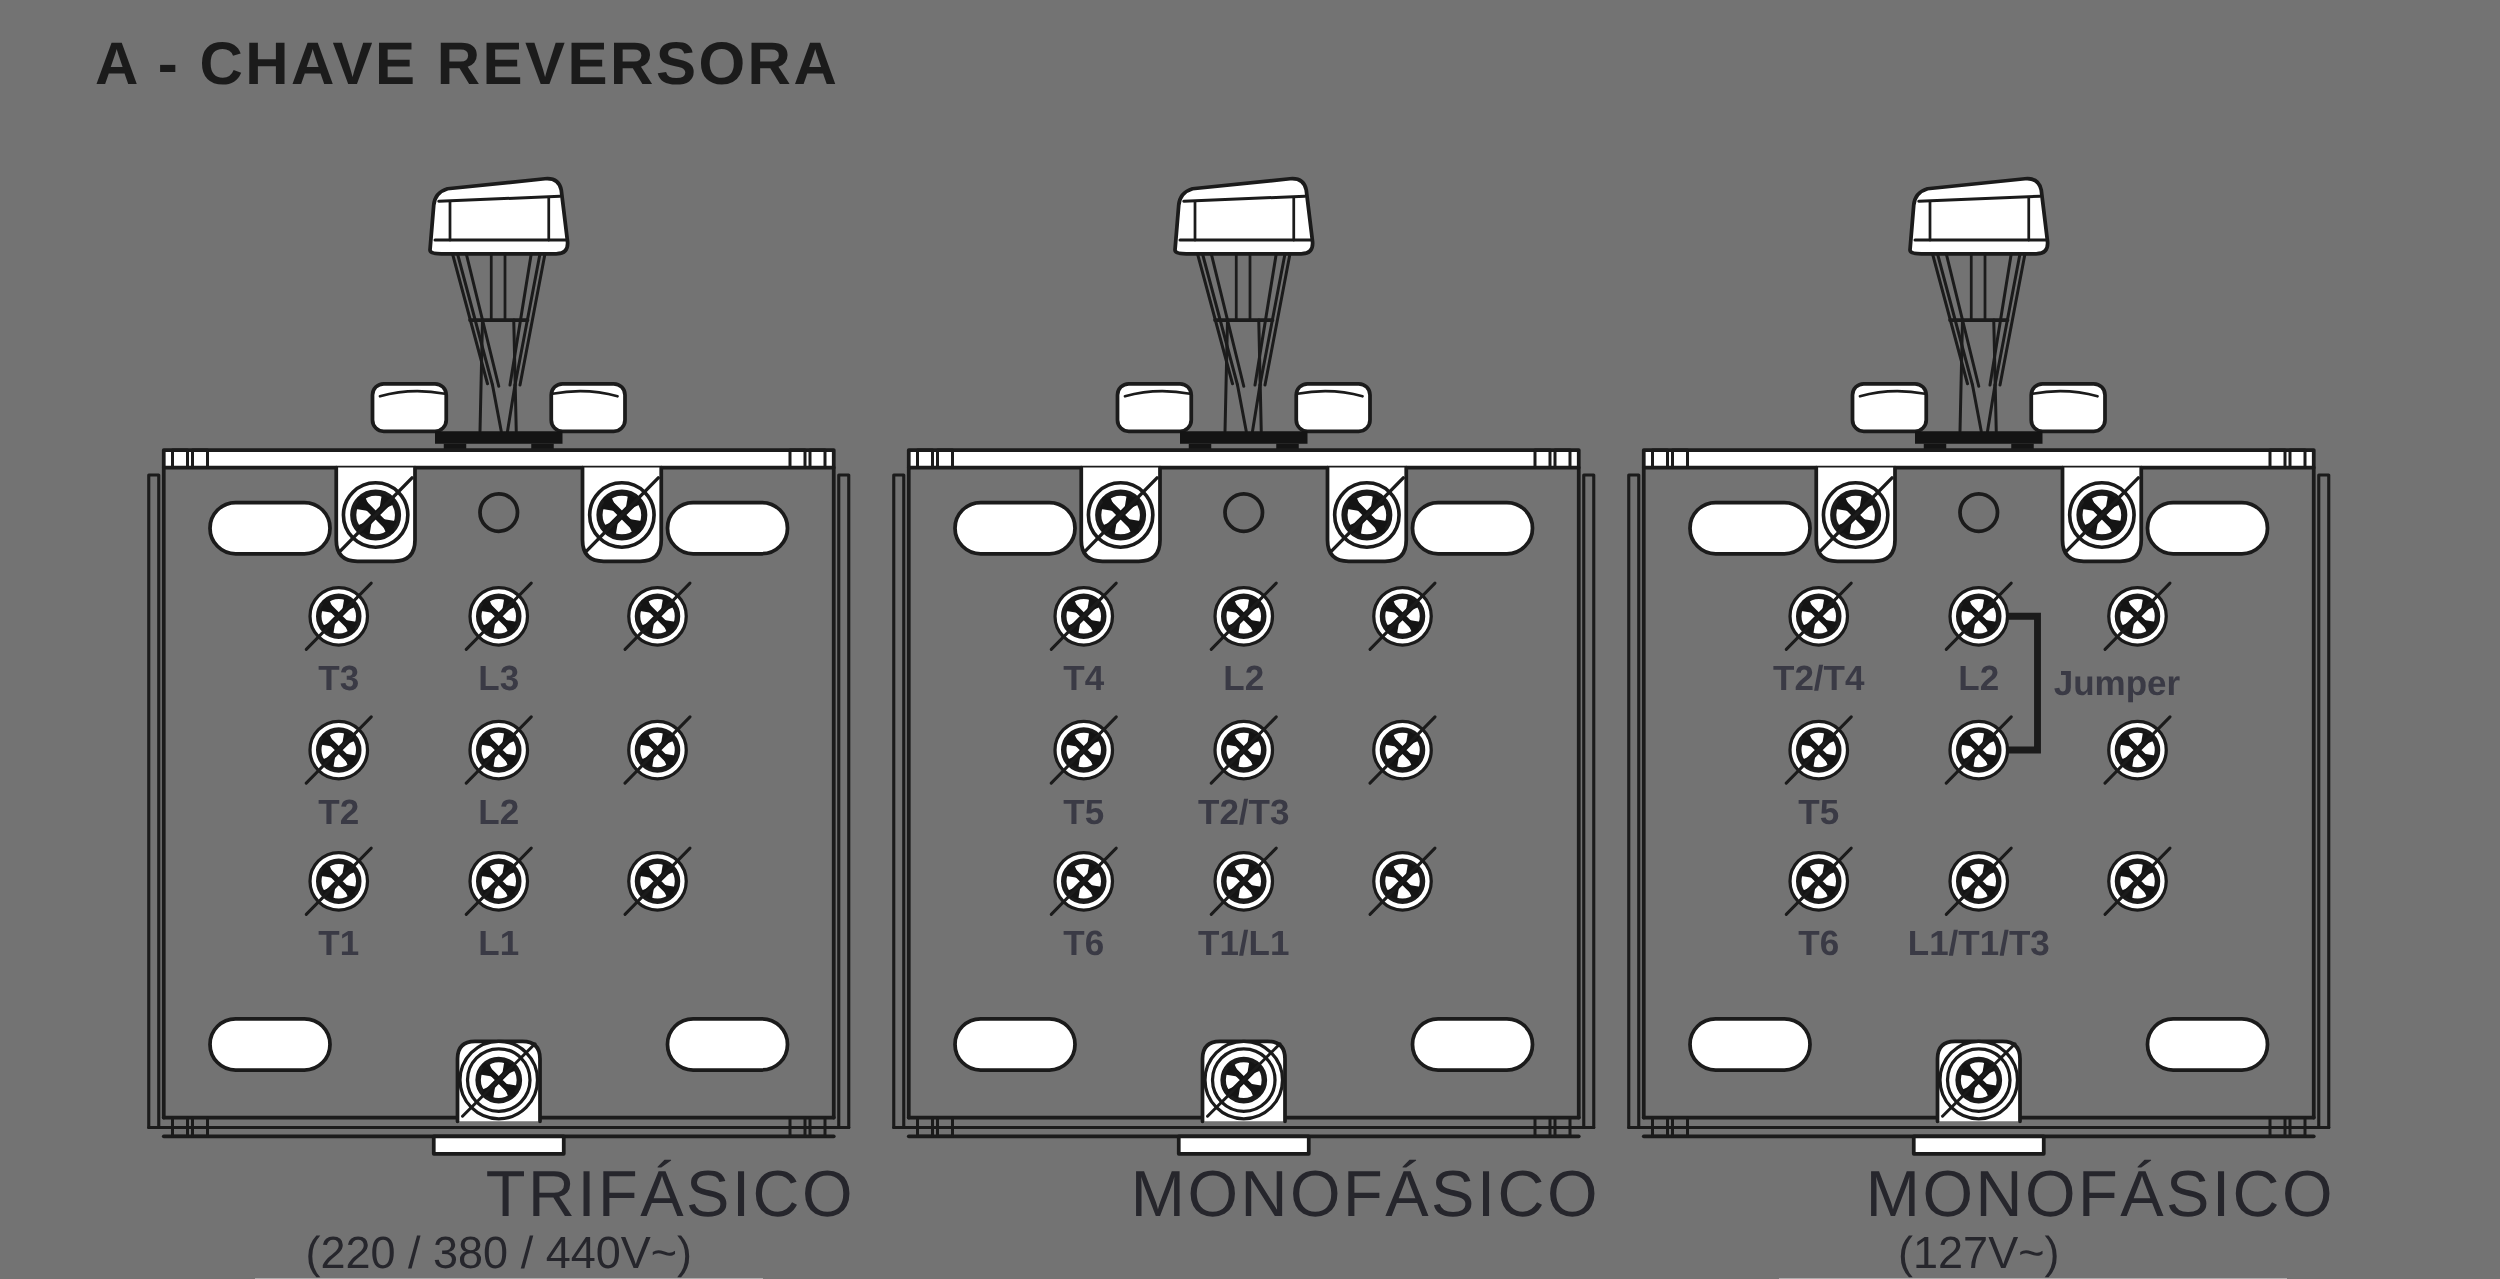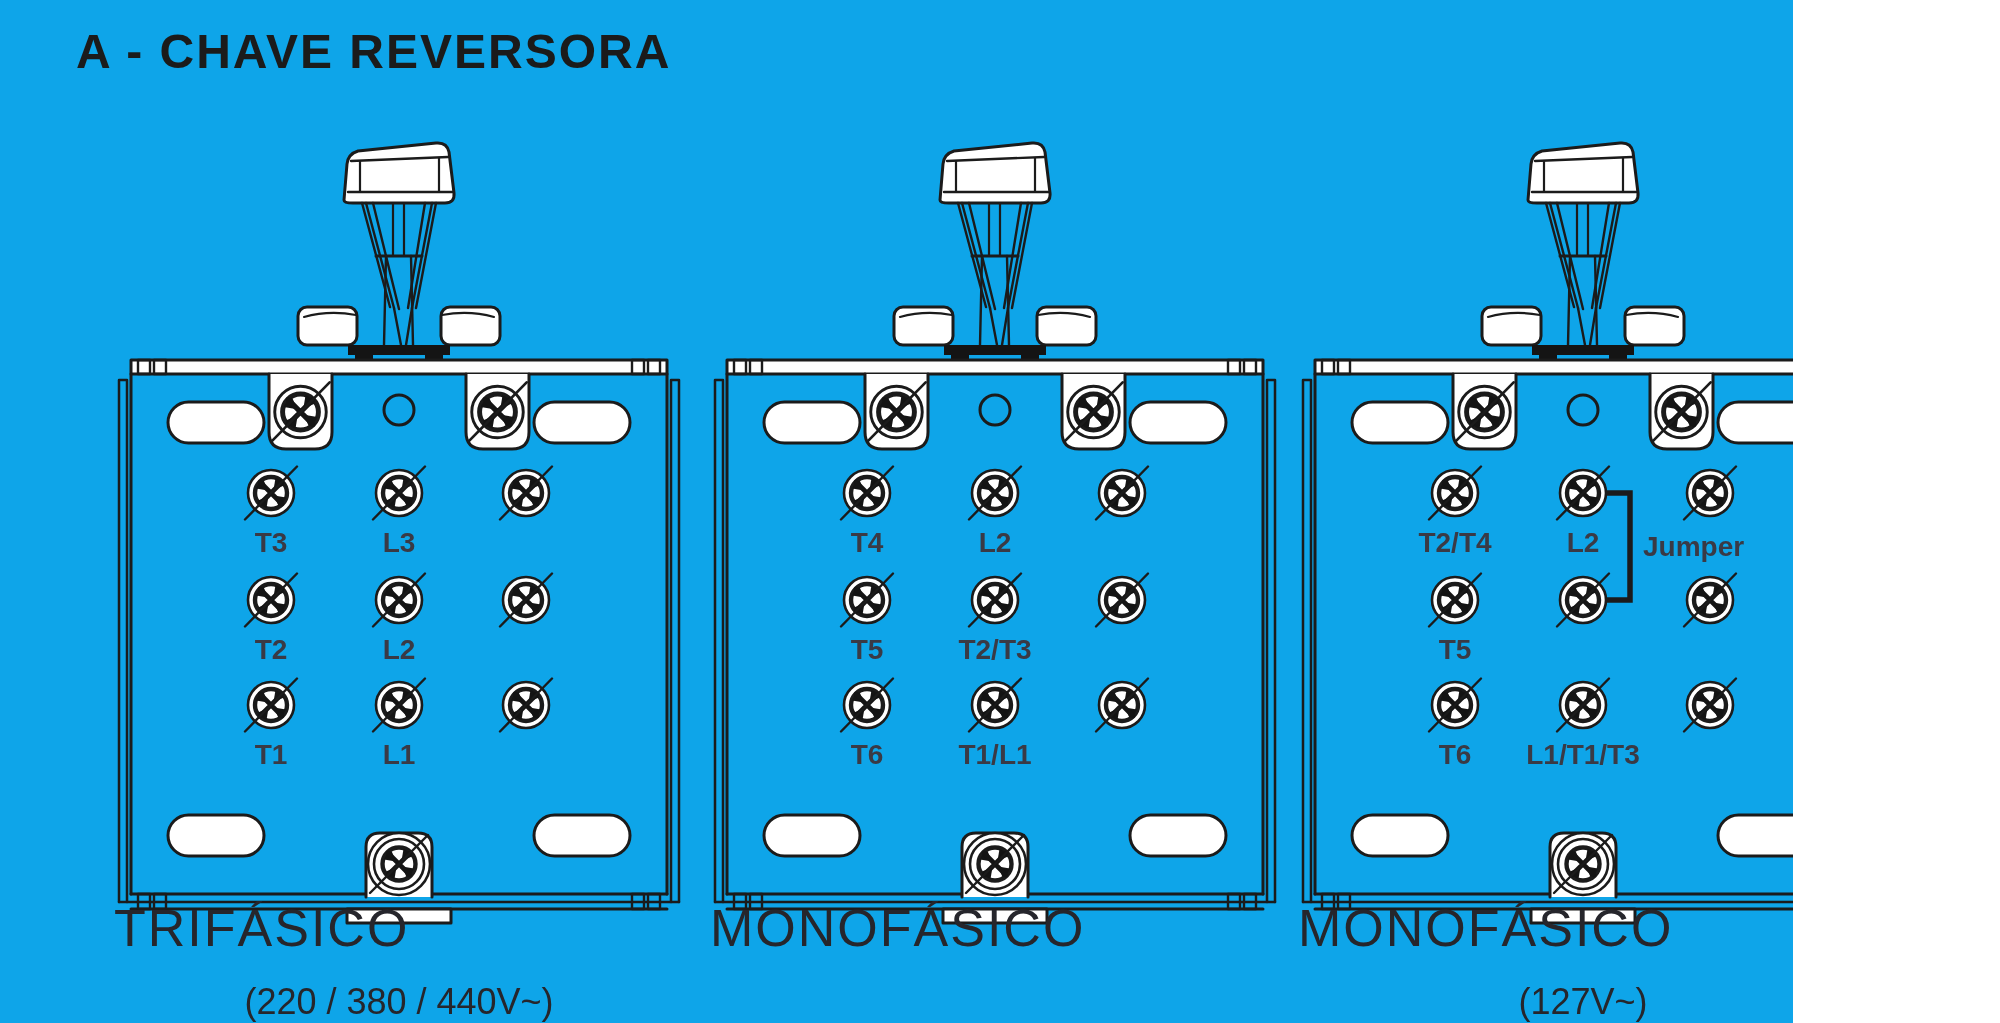"A - CHAVE REVERSORA" .page { background: #0ea5e9 -> #737373; width: 1793px -> 2000px }
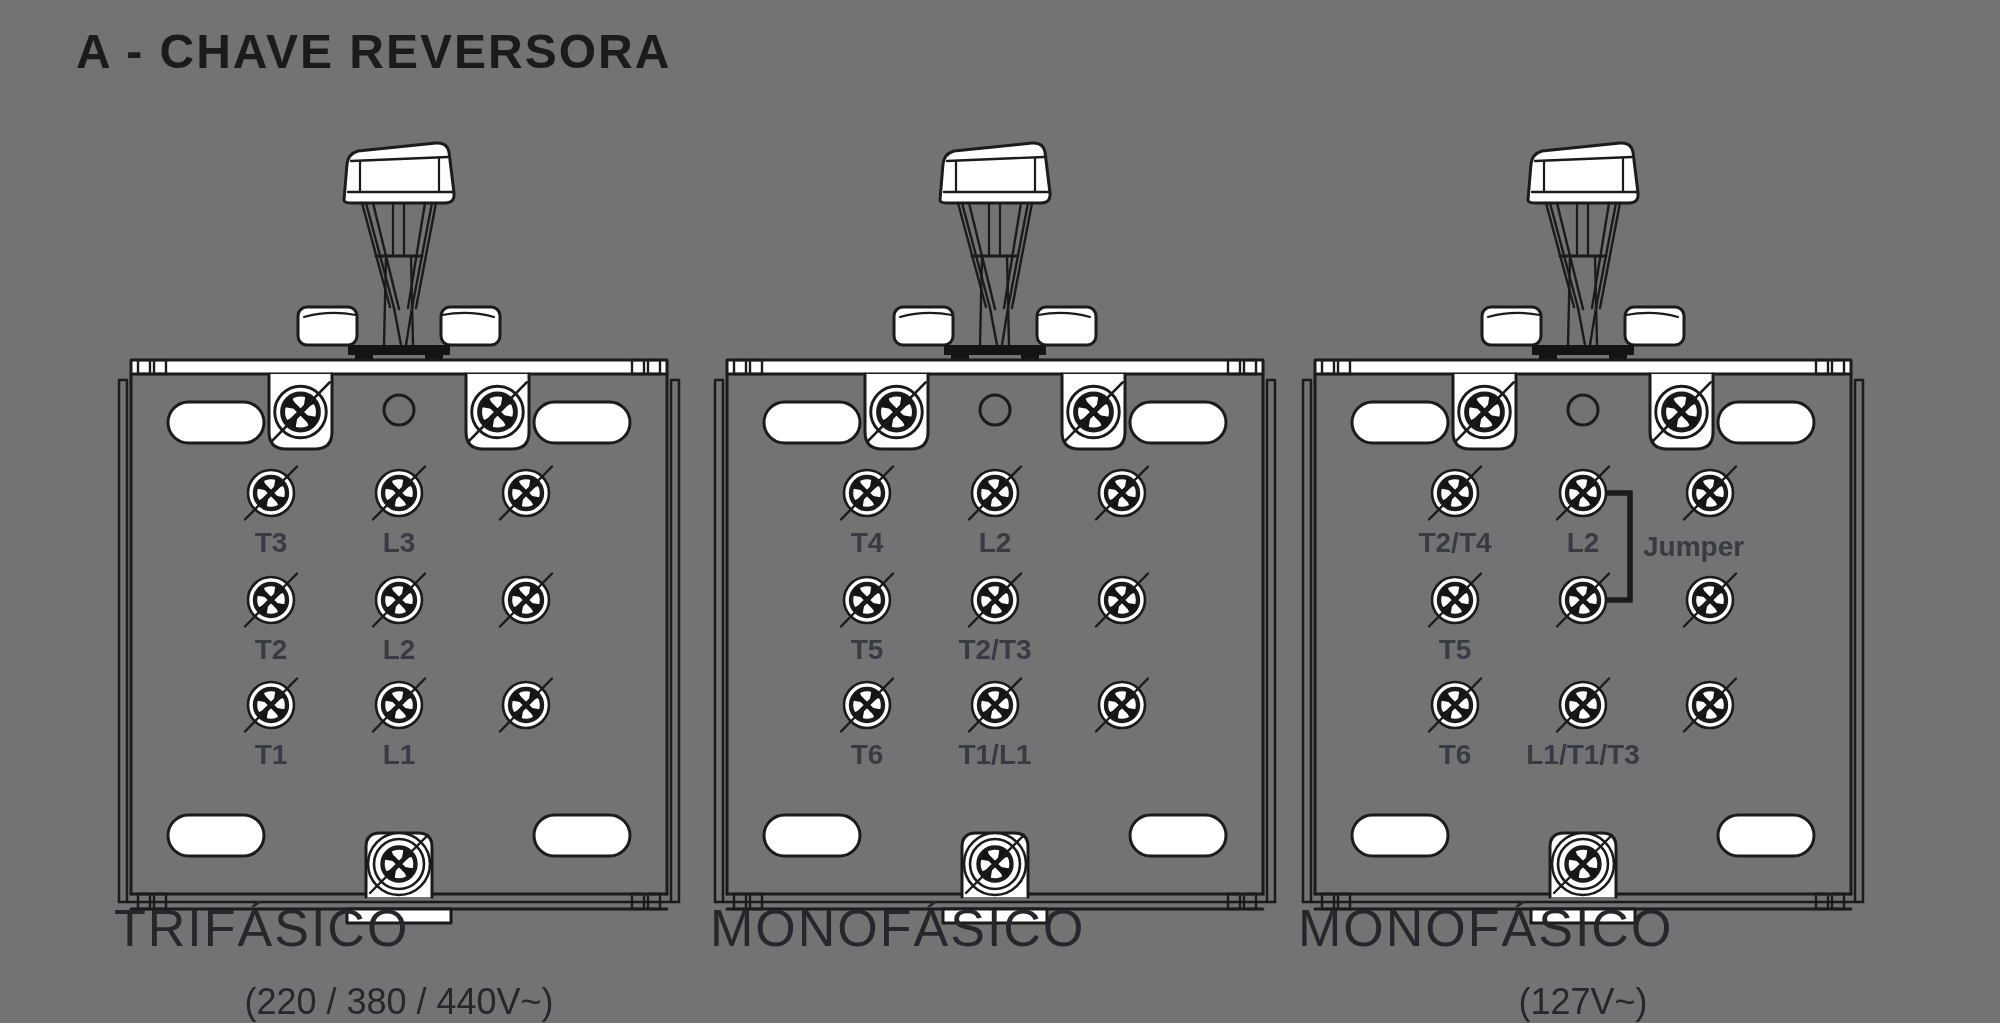"TRIFÁSICO" .caption { text-align: left -> right; top: 792px -> 820px }
